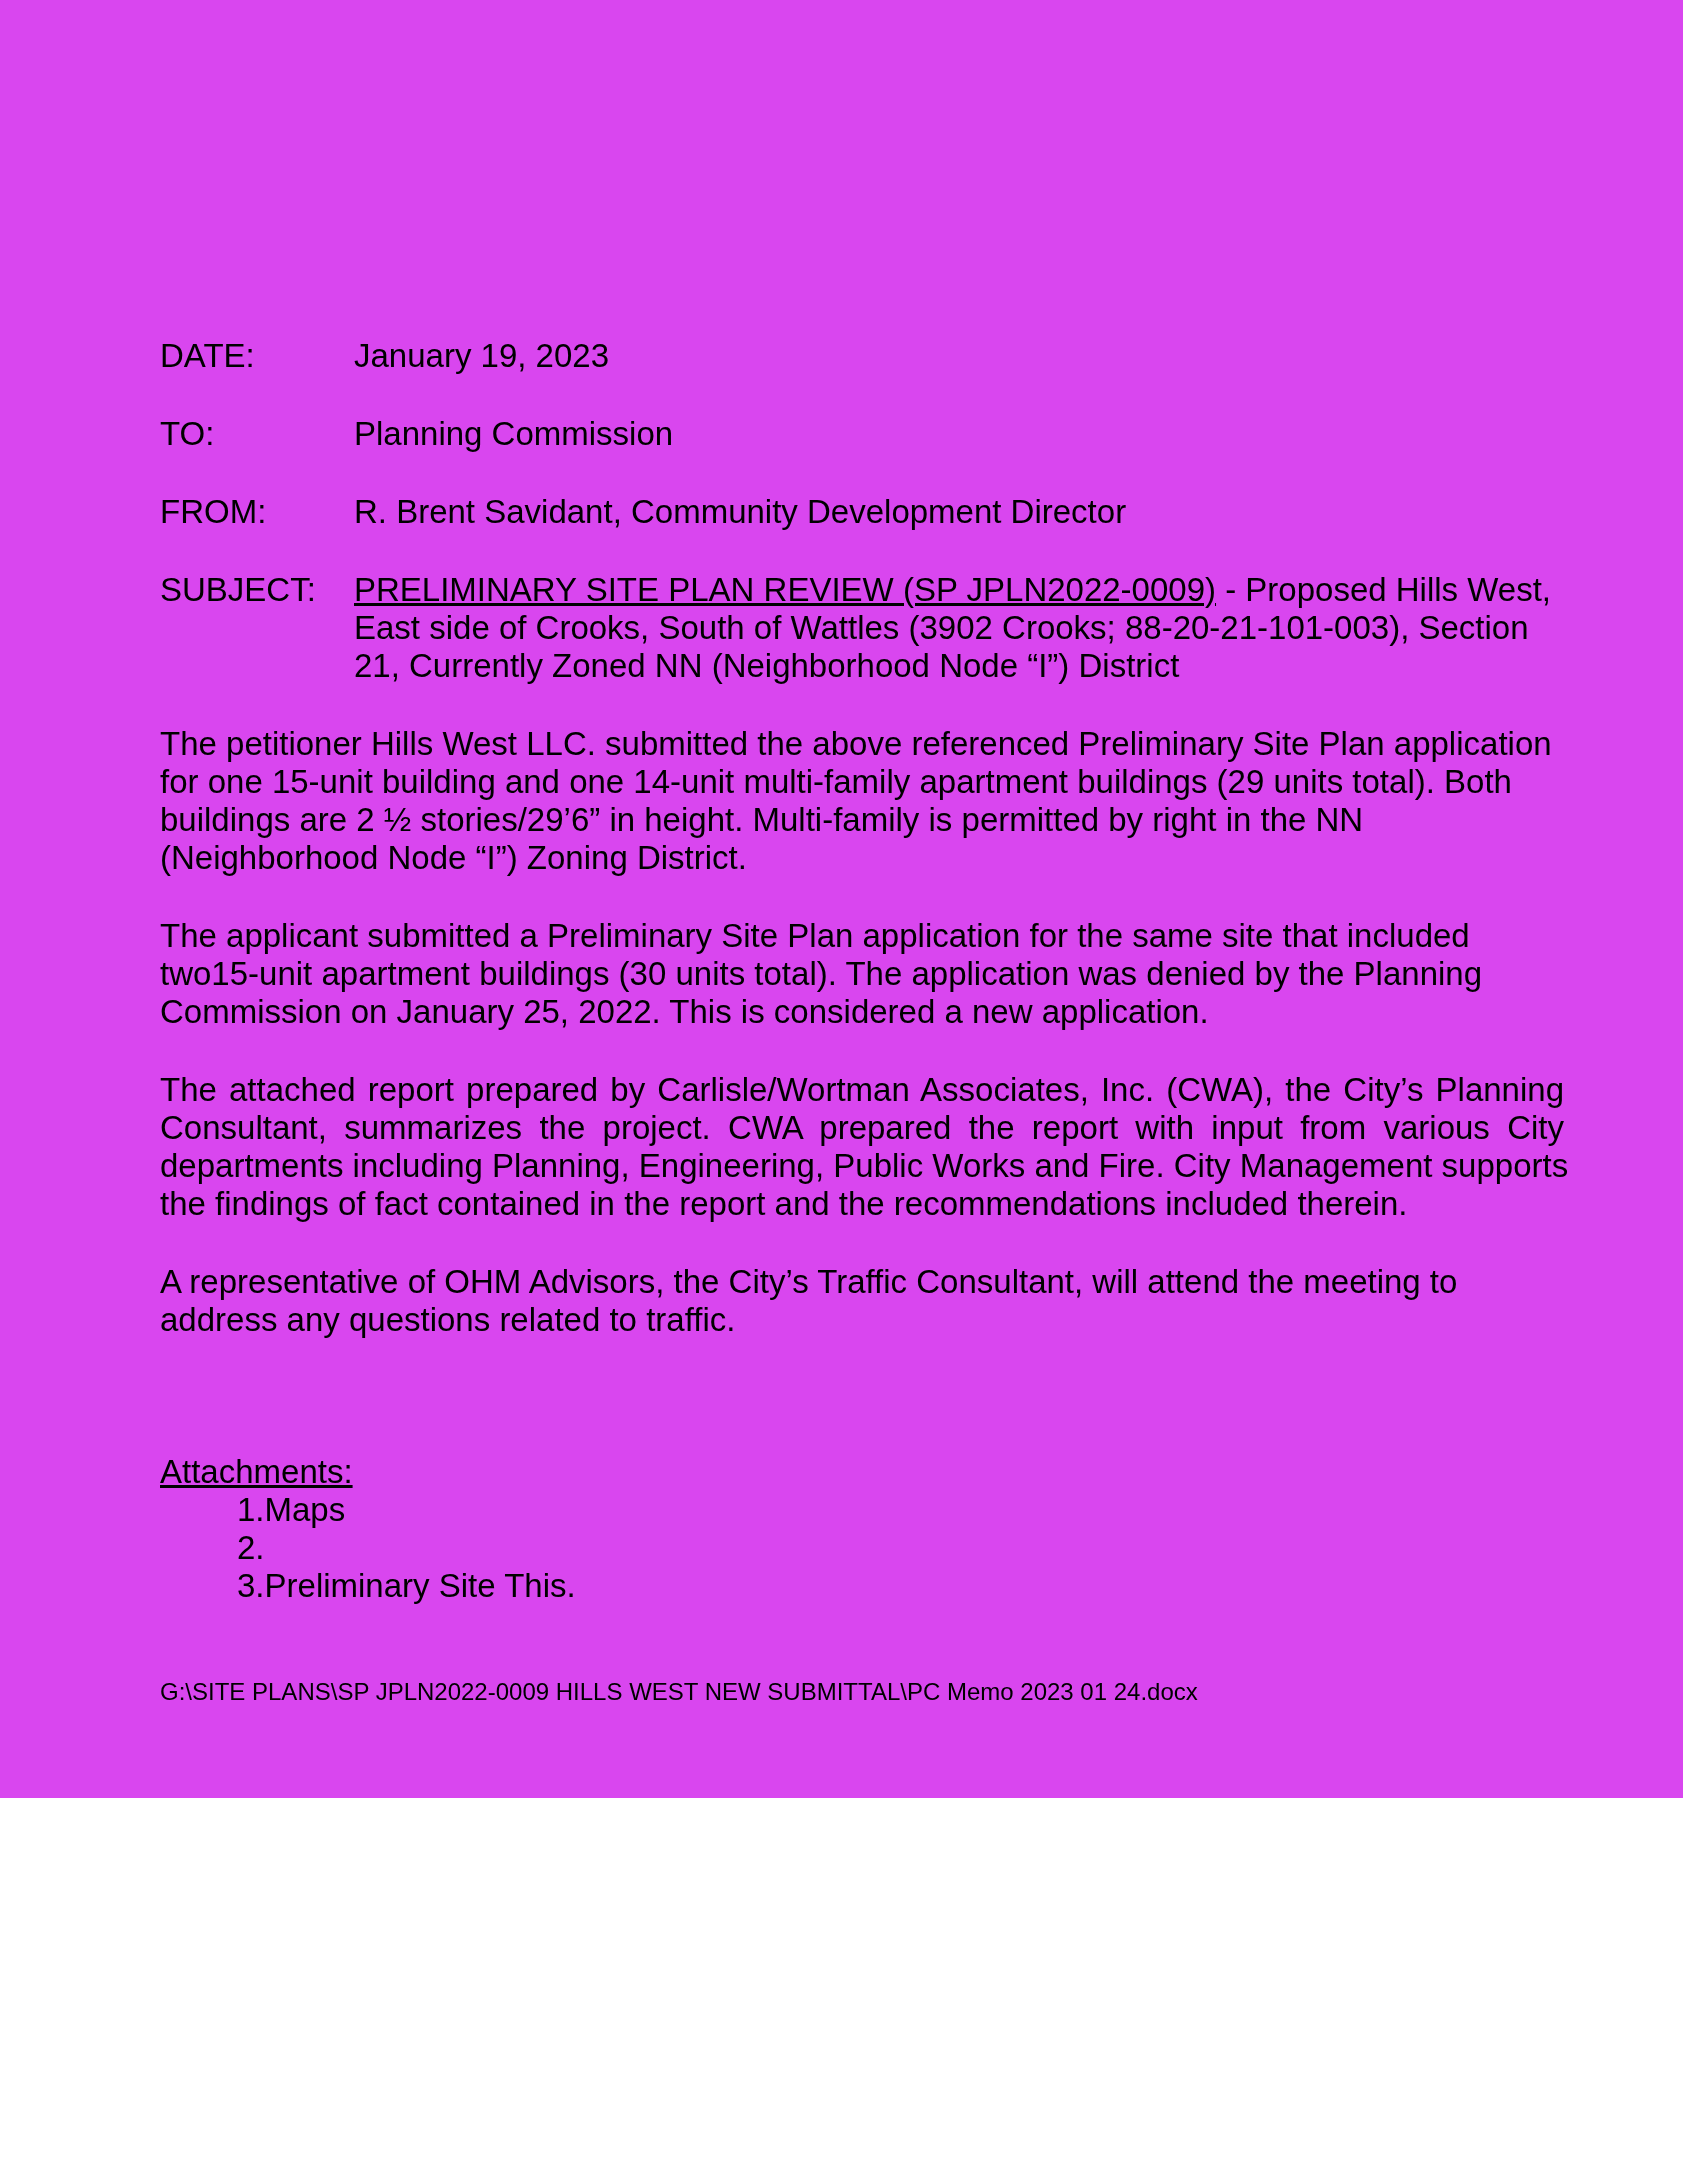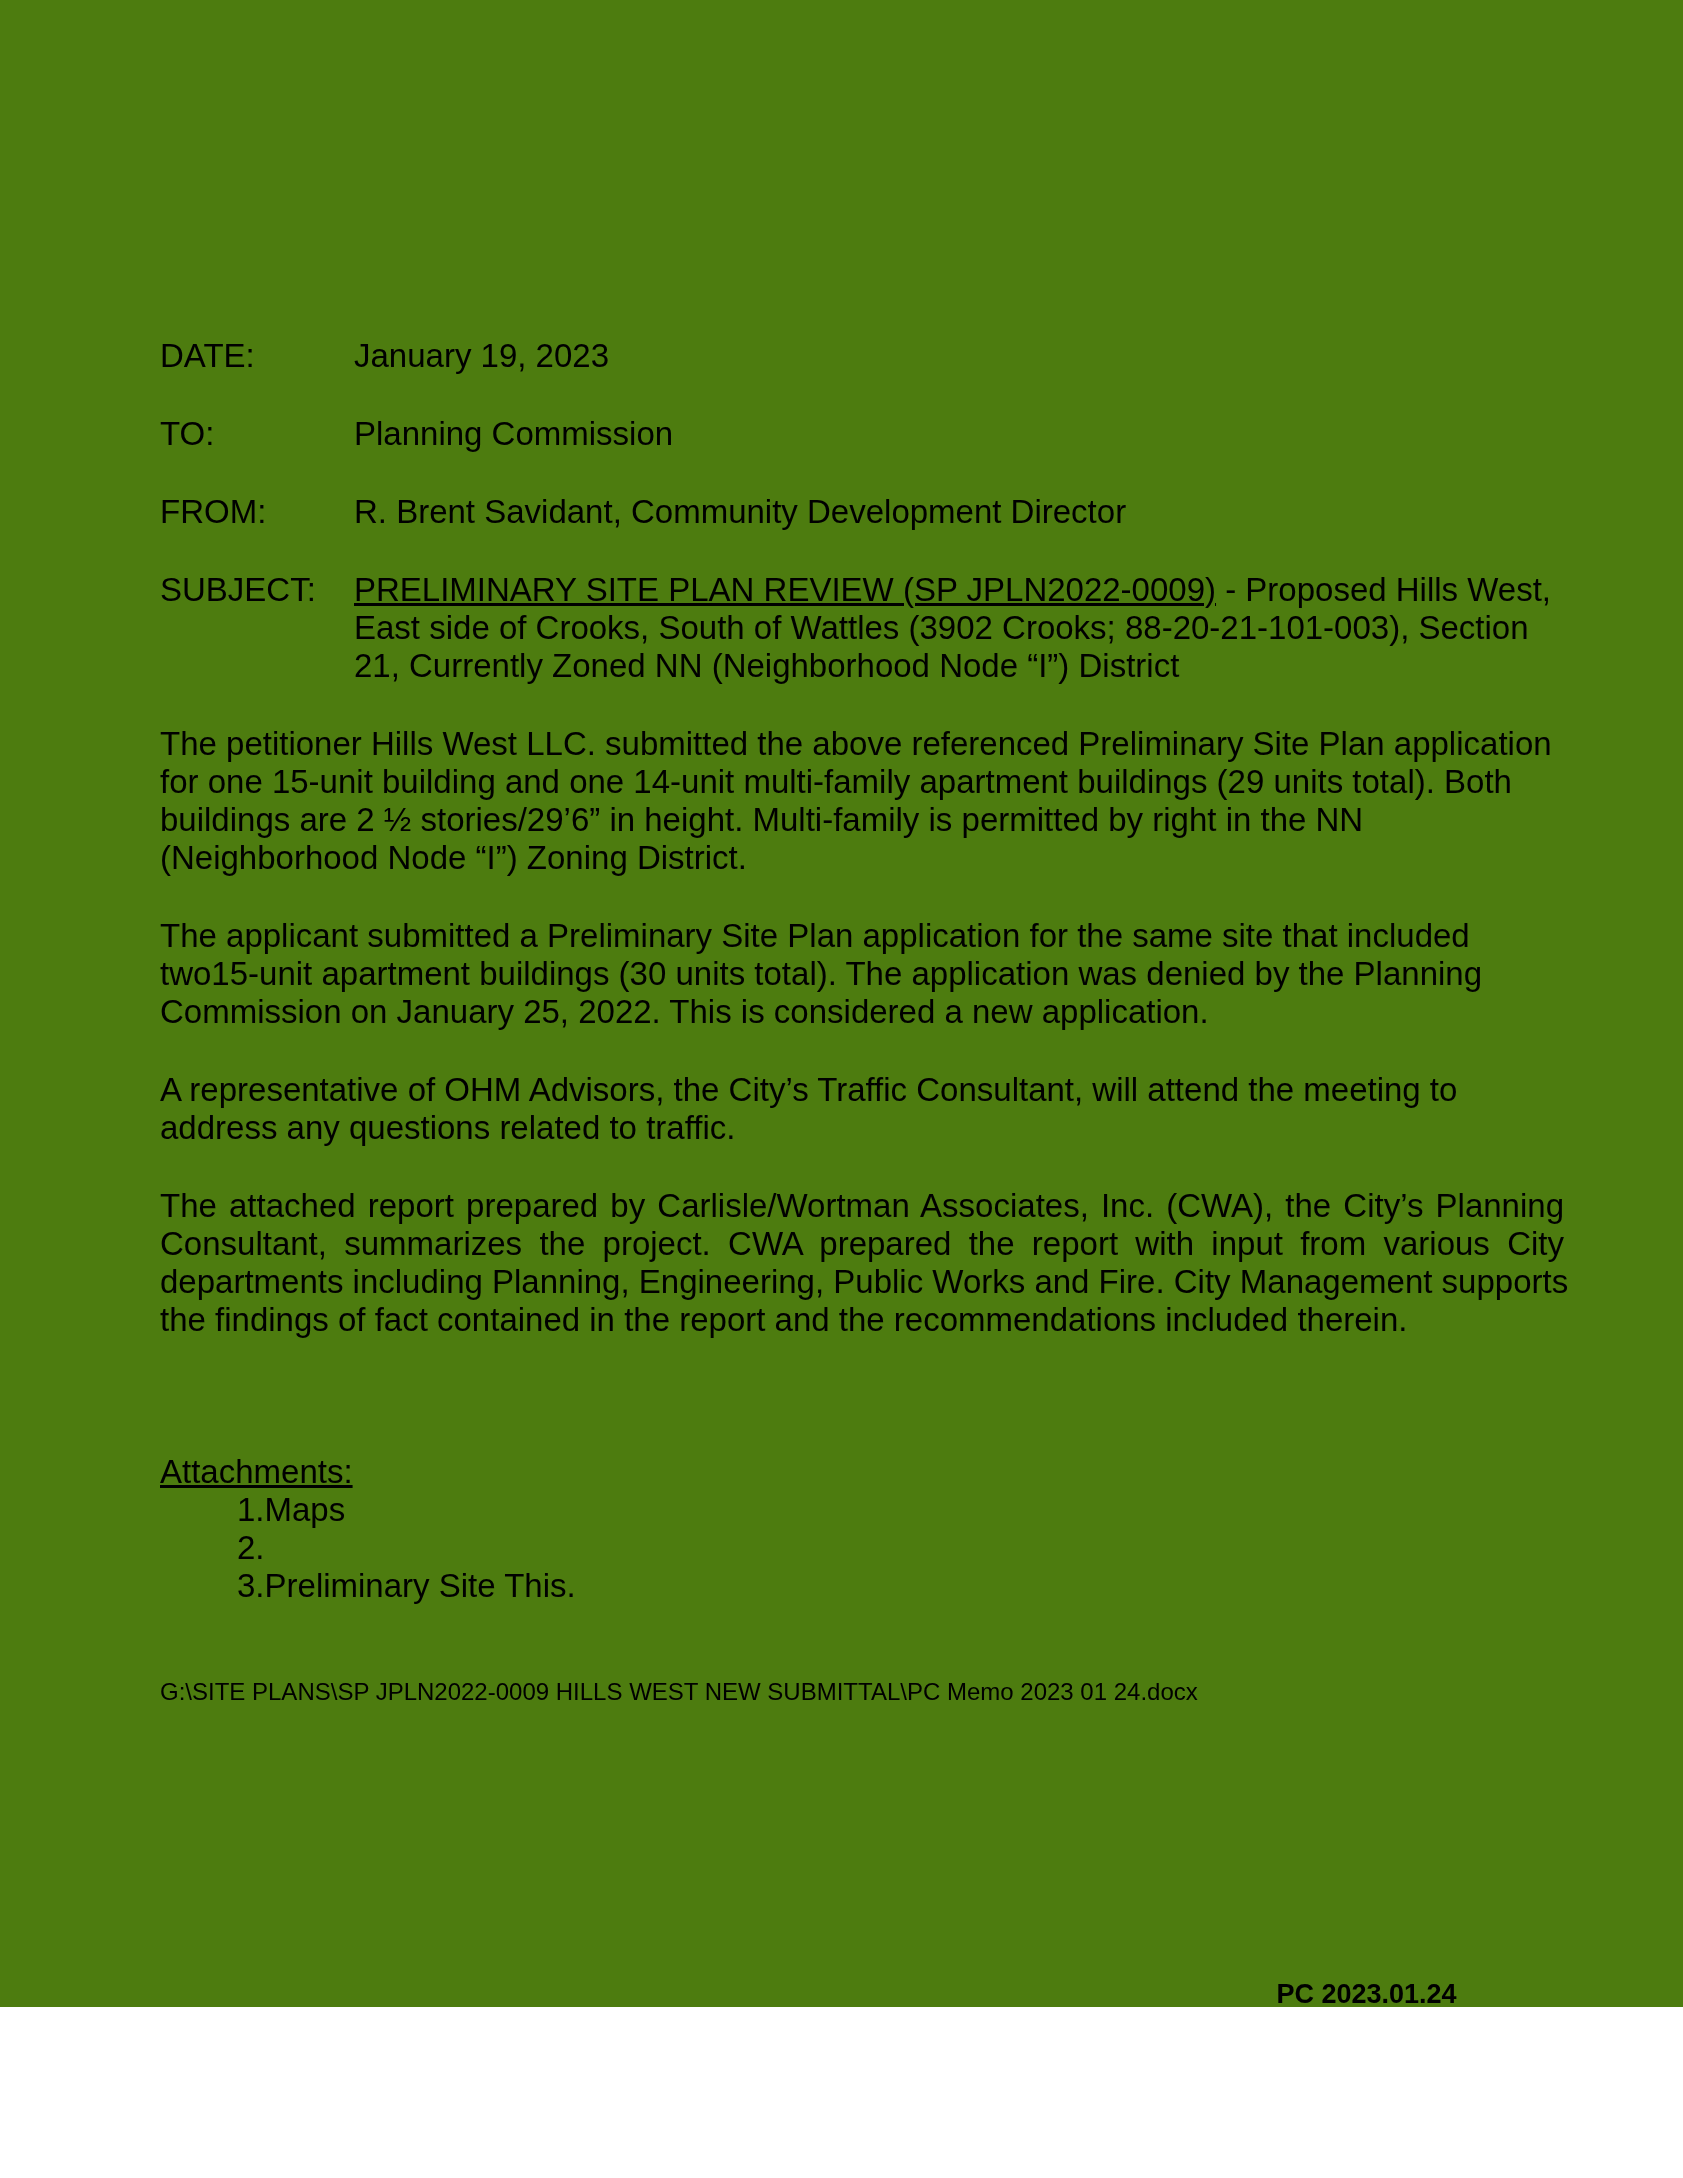"DATE:" .page { background: #4d7c0f -> #d946ef; height: 2007px -> 1798px }
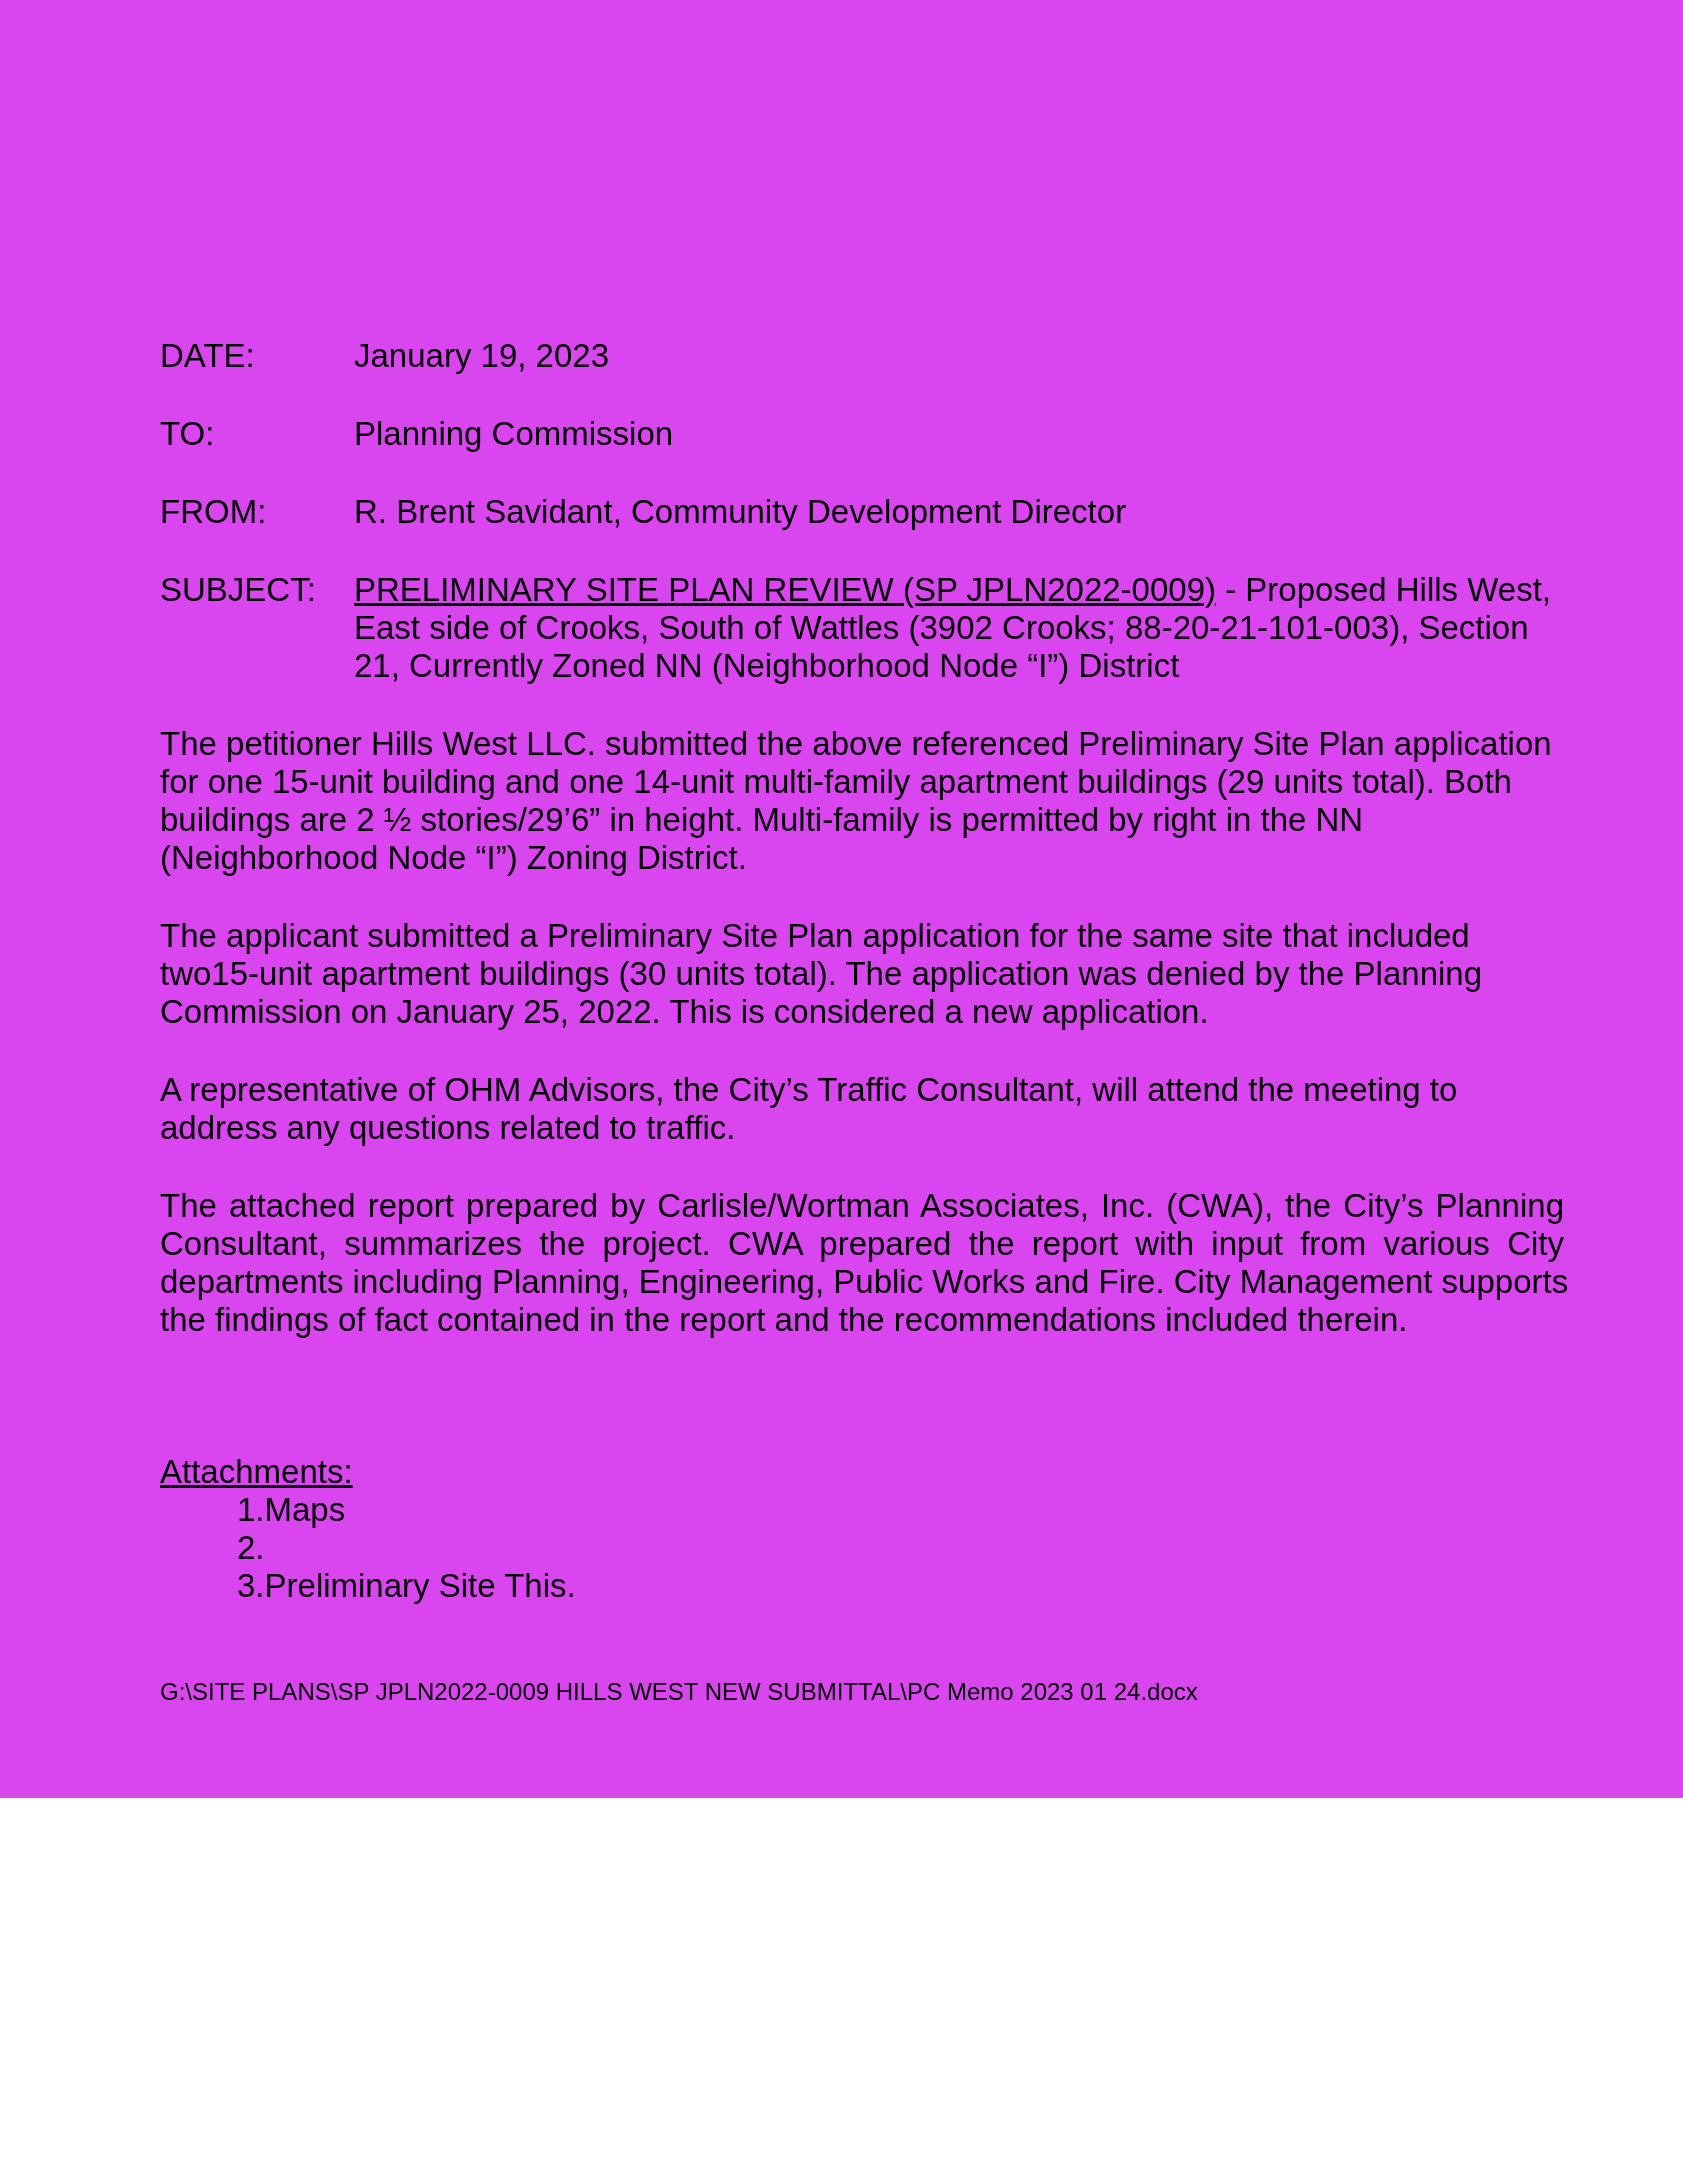"A representative of OHM Advisors," div.para { order: before "The attached report prepared by" -> after "The attached report prepared by" }
